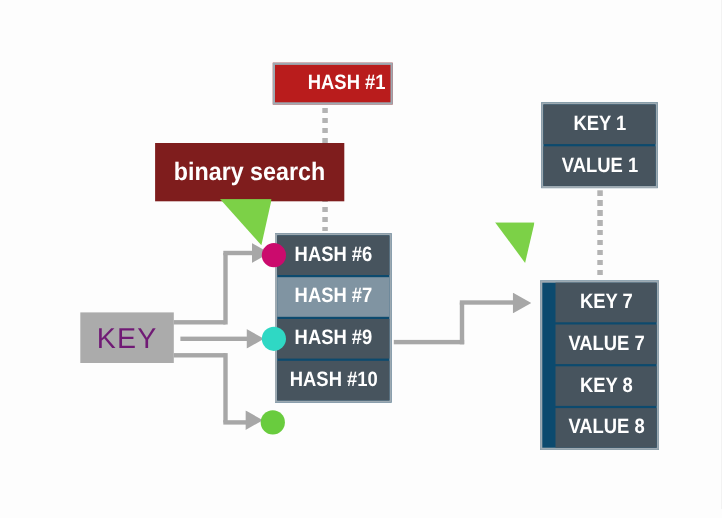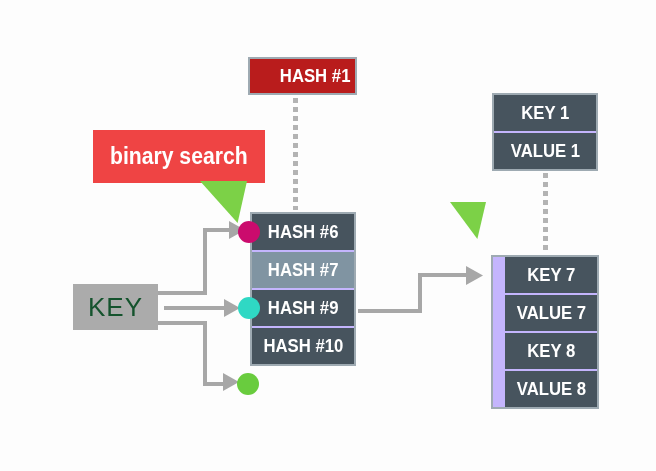"KEY 1" .stack { background: #c4b5fd -> #0c4a6e }
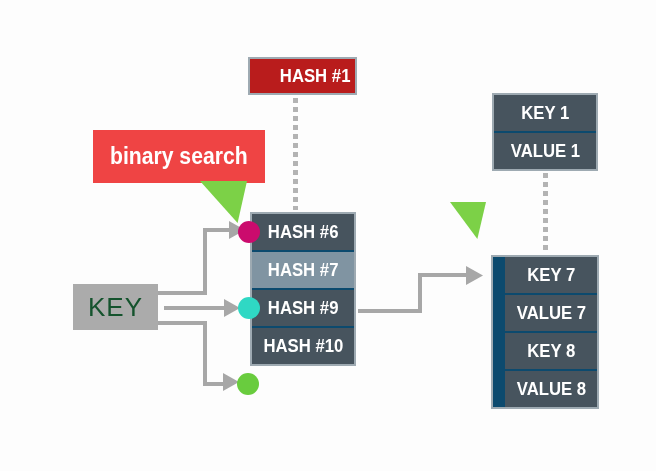"binary search" .bubble { background: #ef4444 -> #7f1d1d; margin-left: none -> 48px }
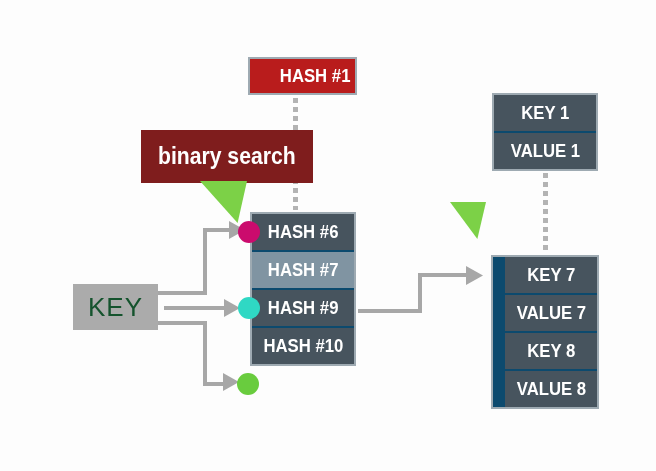"KEY" .key-box span { color: #14532d -> #701a75 }
